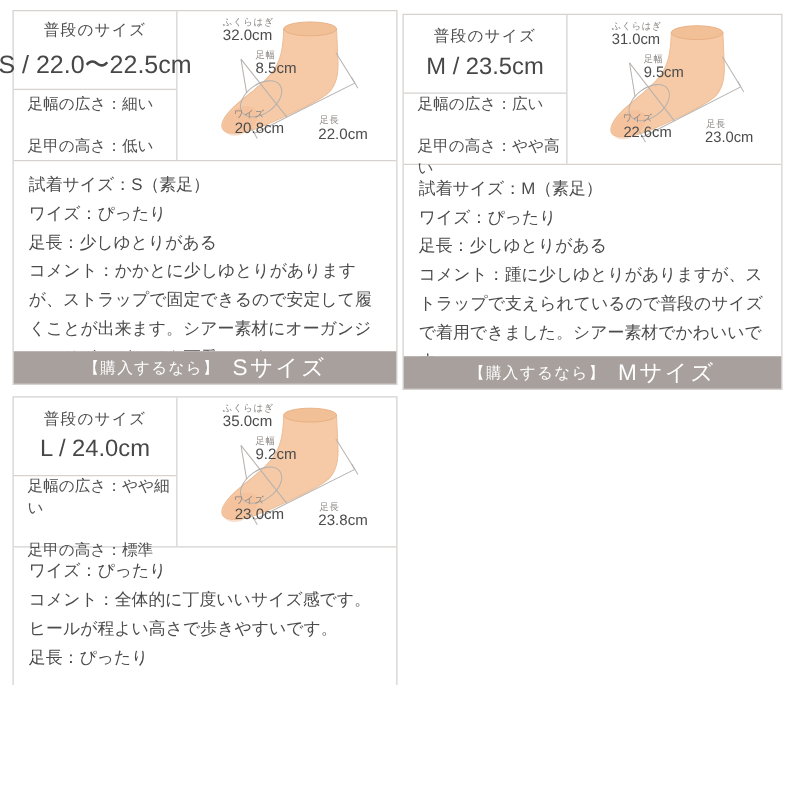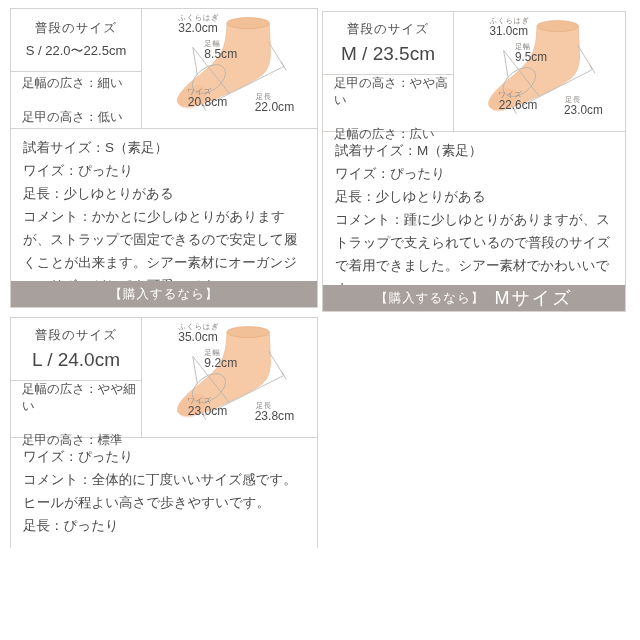"S / 22.0〜22.5cm" .panel-pos-0 .size-value { font-size: 13px -> 20px }
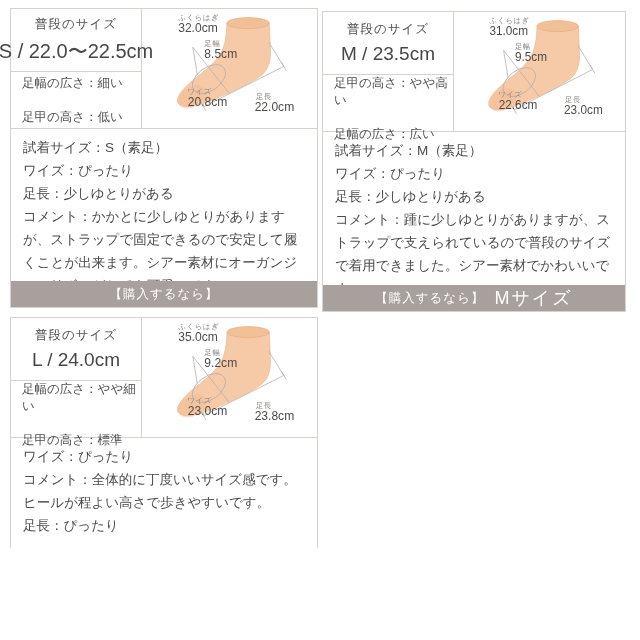"足甲の高さ：やや高い" div.attr-line { order: before "足幅の広さ：広い" -> after "足幅の広さ：広い" }
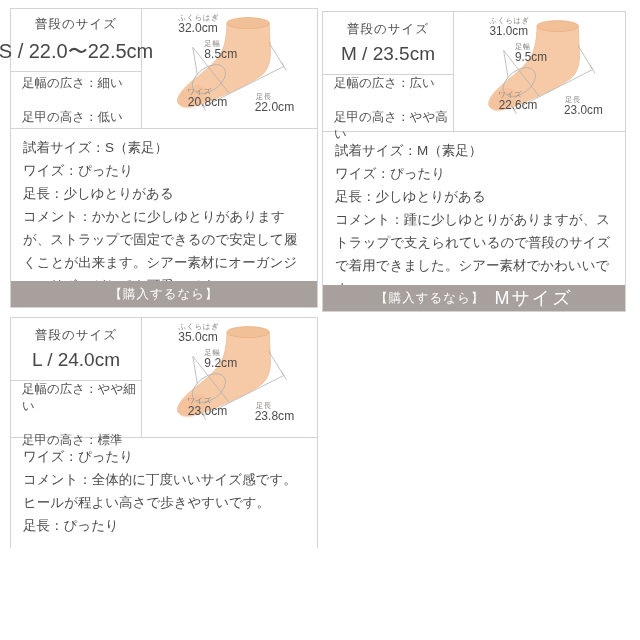"Sサイズ" span.footer-size { html: none -> <span>Sサイズ</span> }
